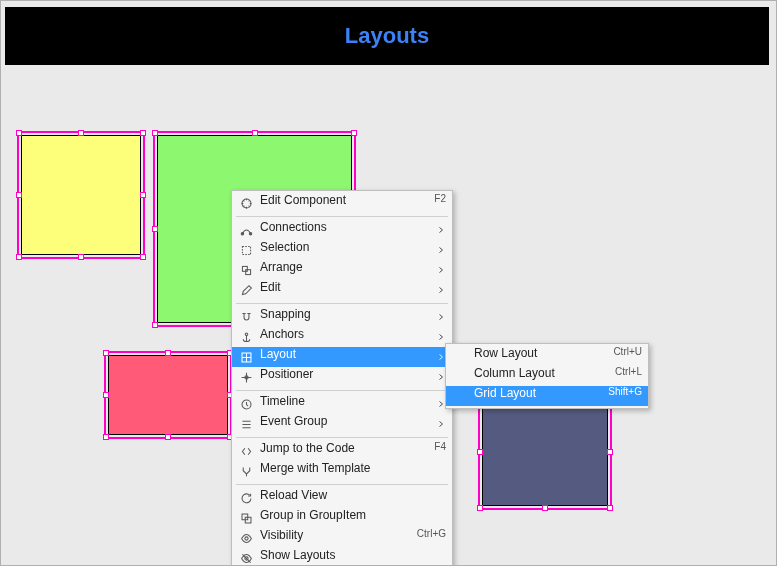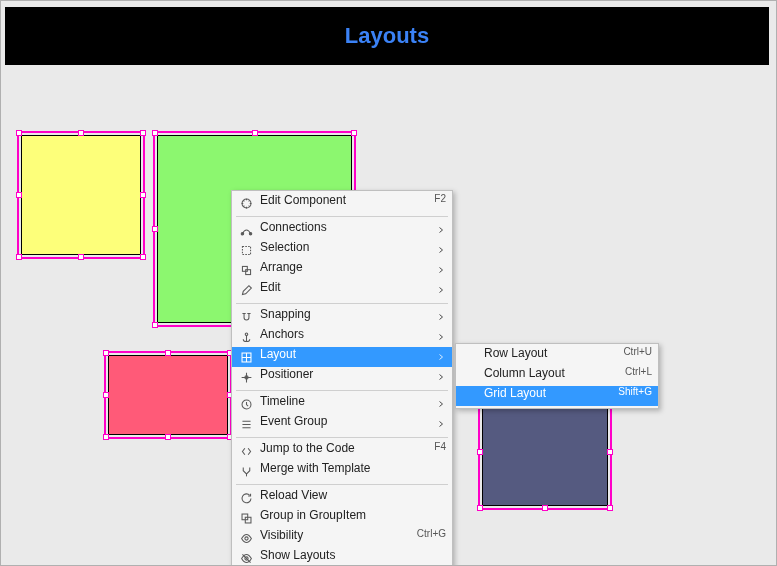"Row Layout" .menu-sub { left: 454px -> 444px }
